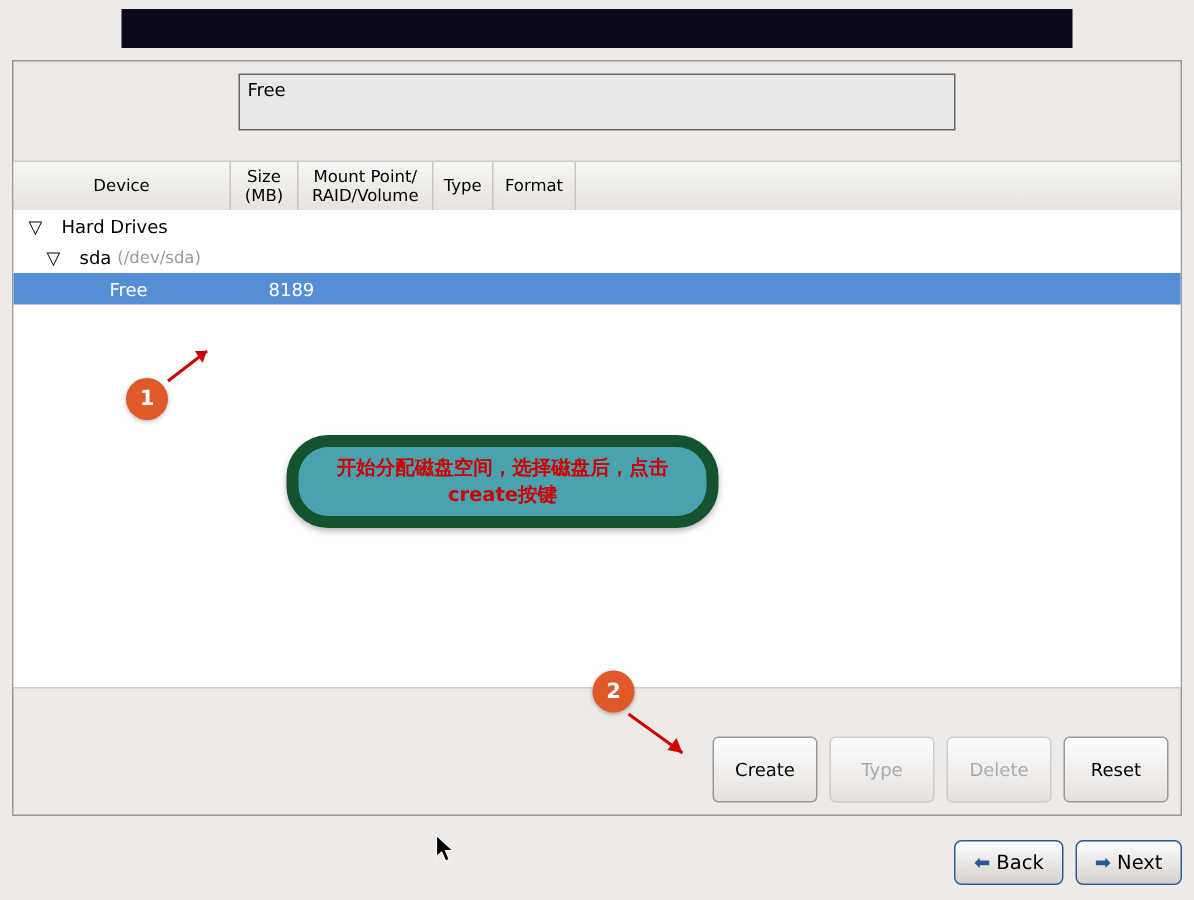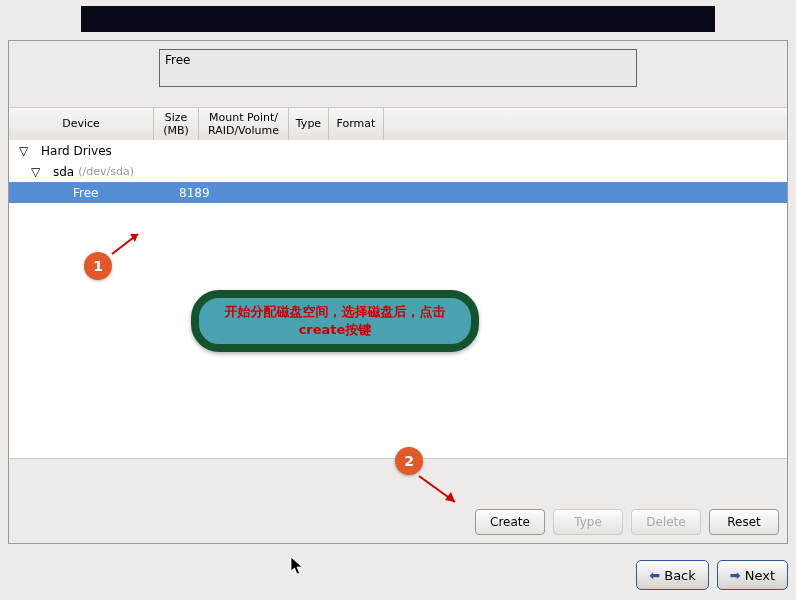"Create" .btn { height: 26px -> 44px }
